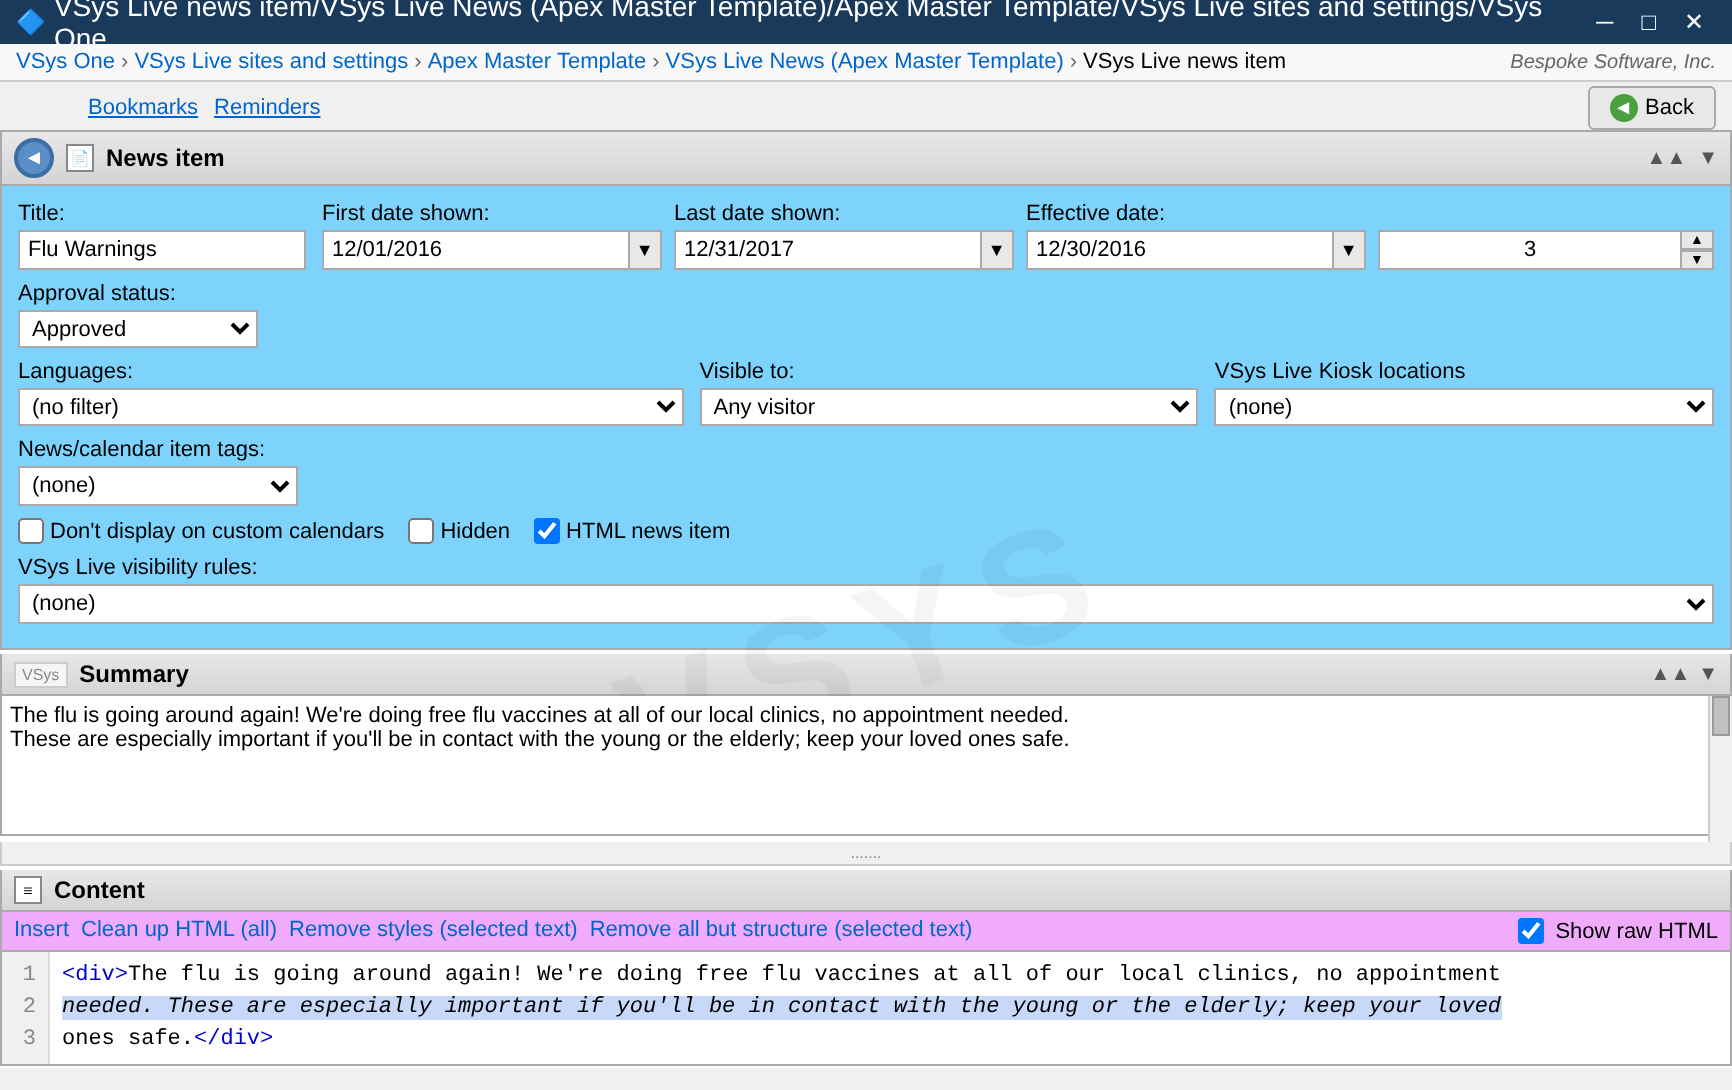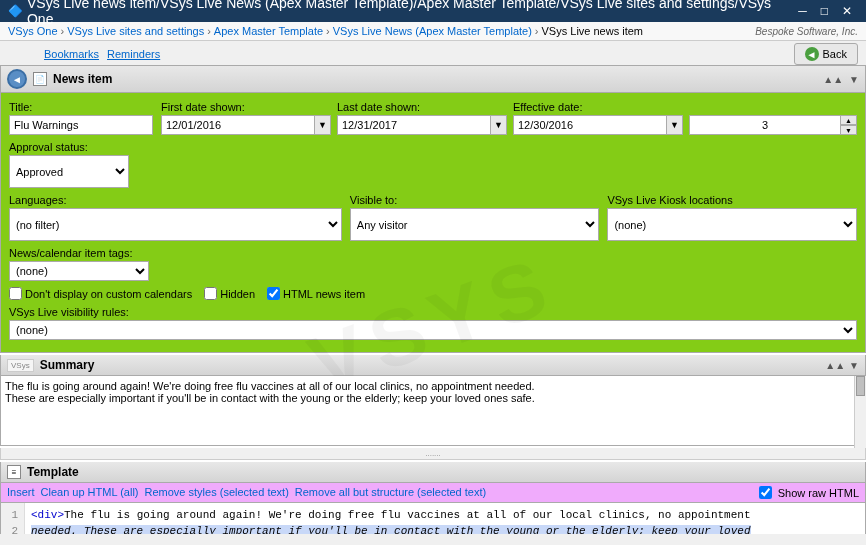"Title:" .form-area { background: #84cc16 -> #7dd3fc }
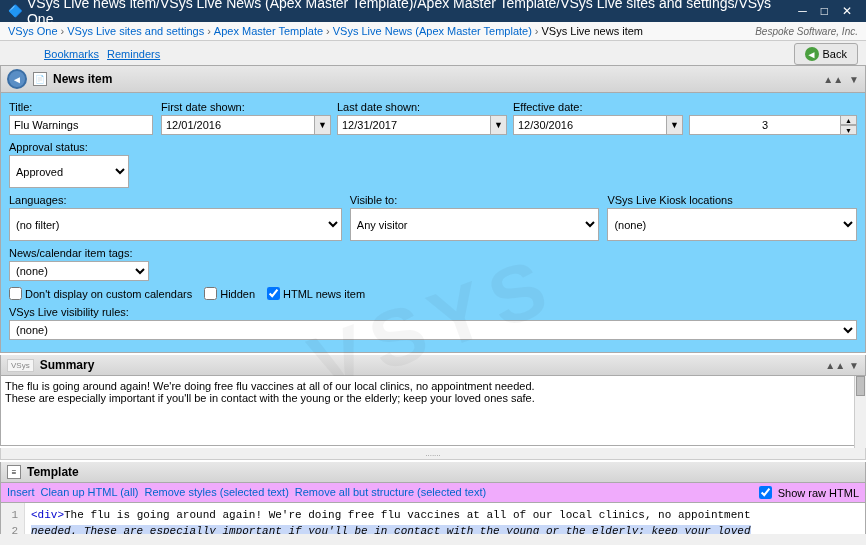"Approved" select { height: 33px -> 19px }
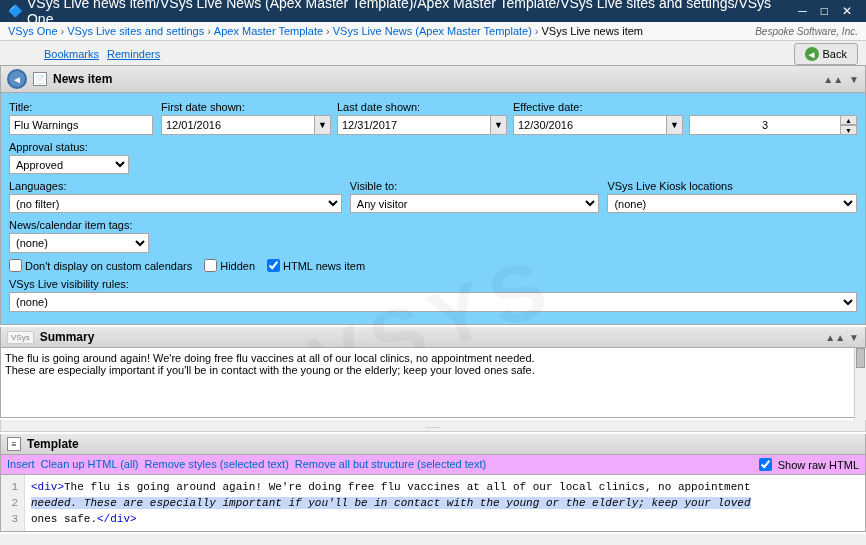"Template" span.section-title { text: Template -> Content }
